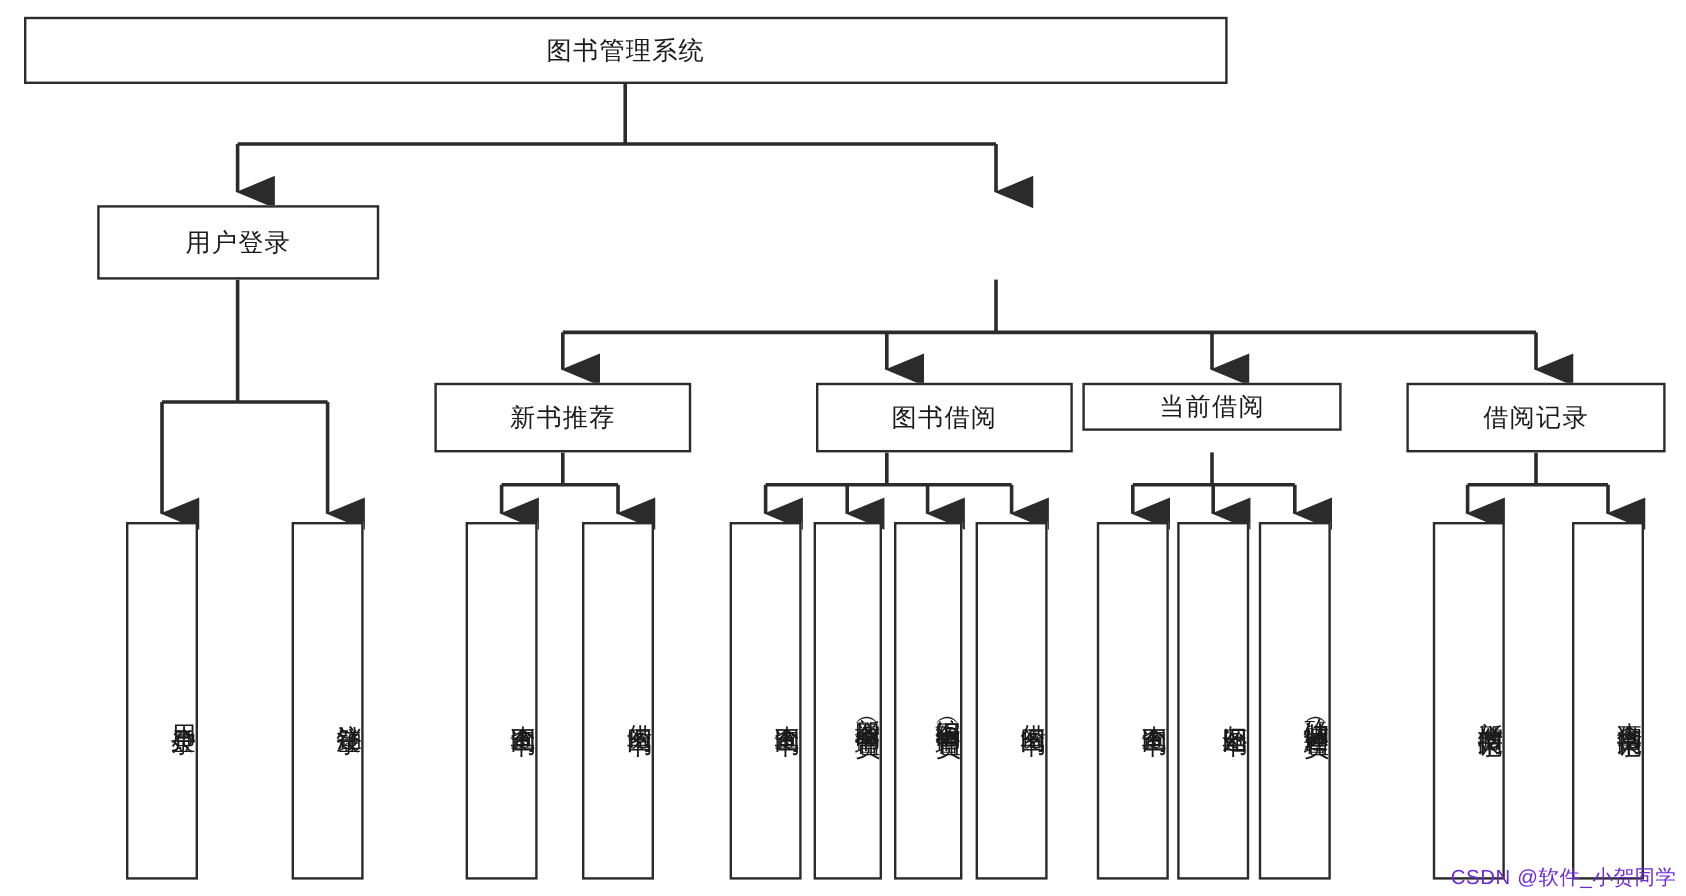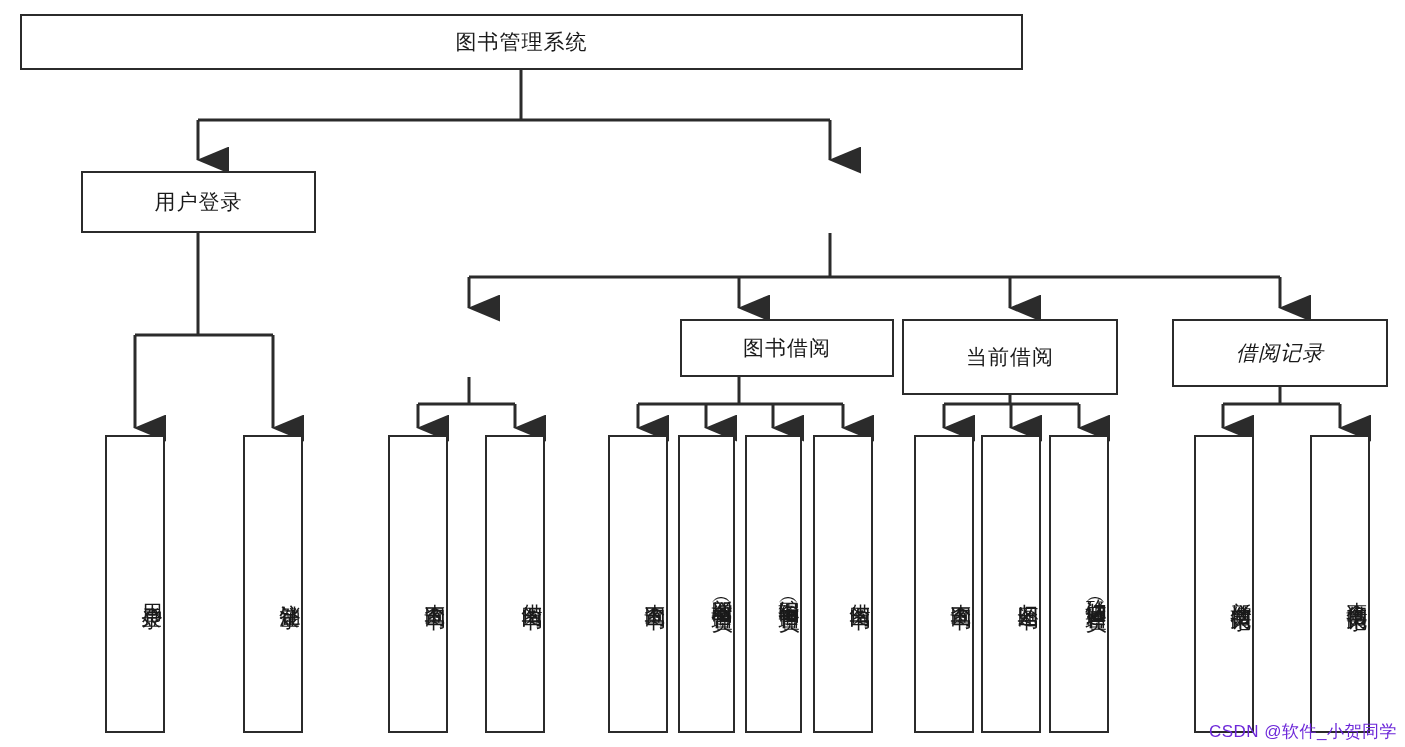"新书推荐" div.node { html: none -> <div> <span>新书推荐</span> </div> }
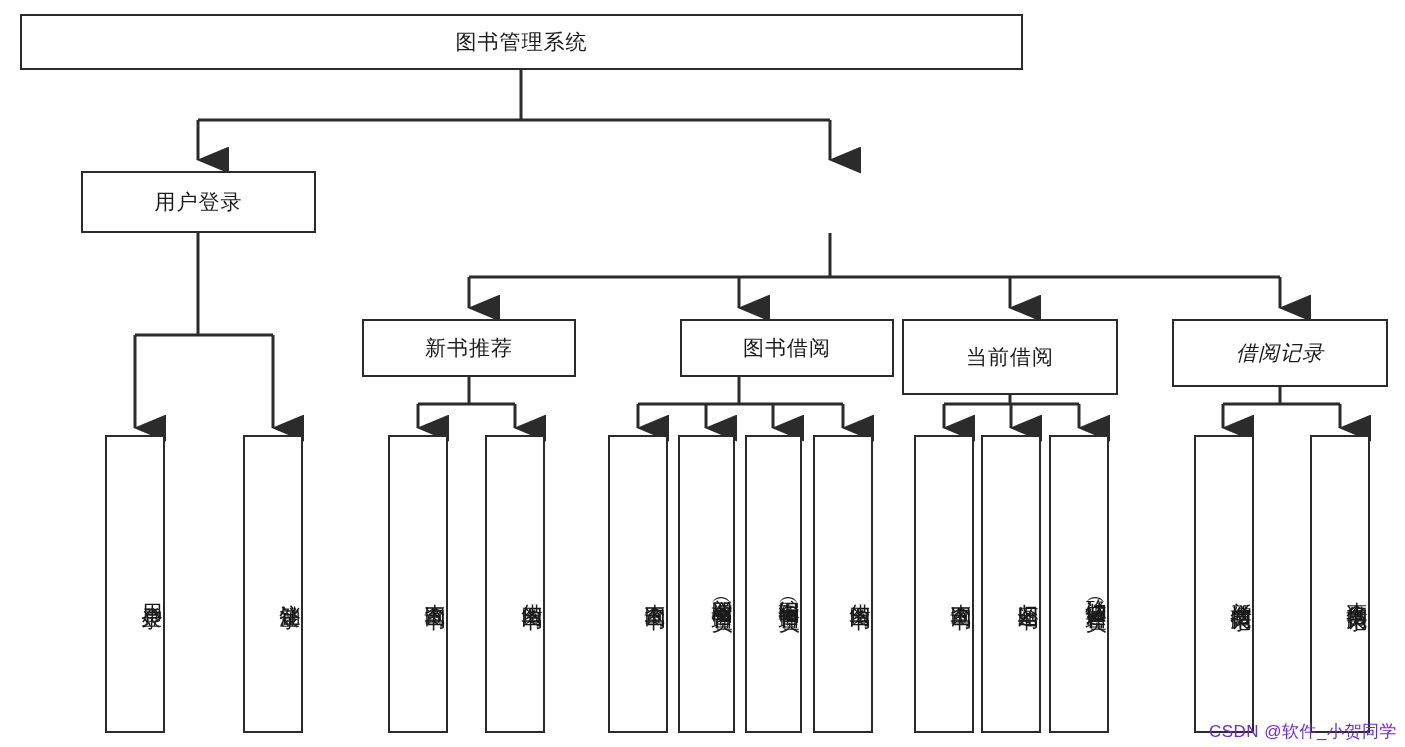"当前借阅" div.node { height: 76px -> 40px }
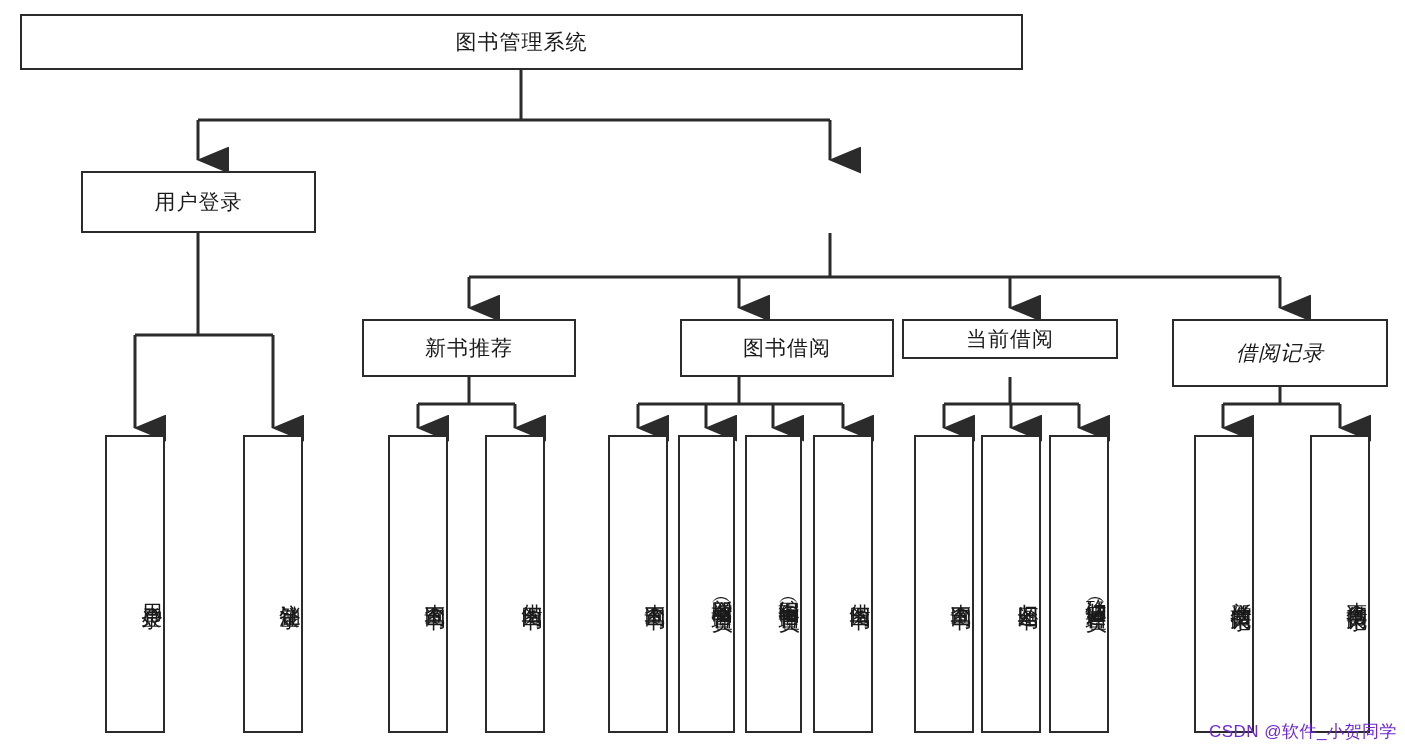"借阅记录" div.node { font-style: italic -> none; height: 68px -> 58px }
